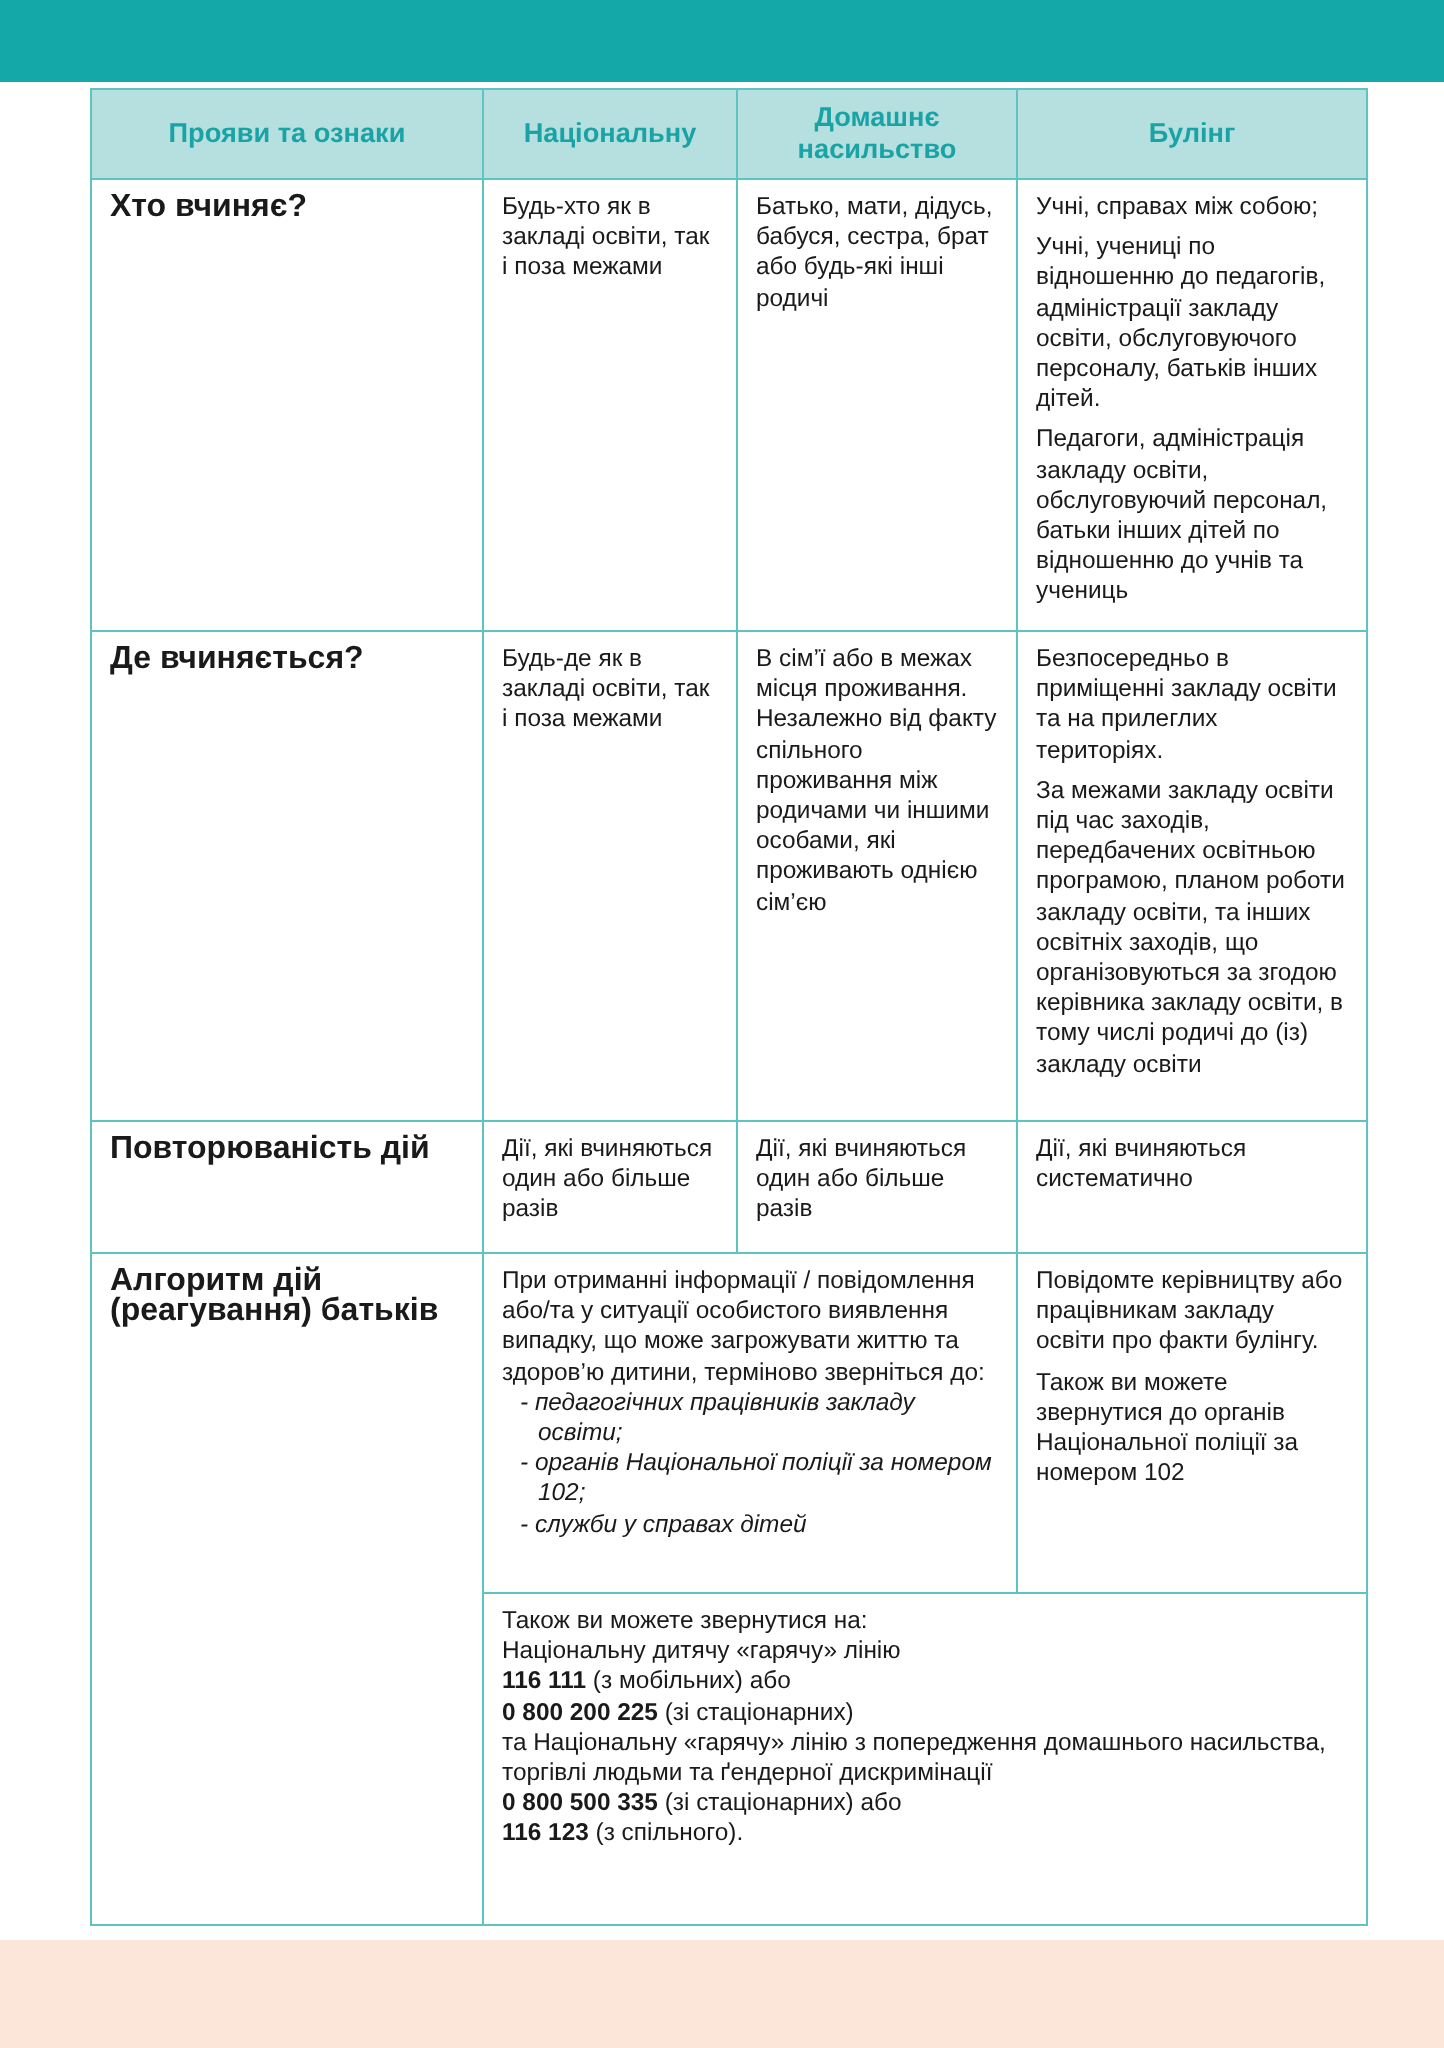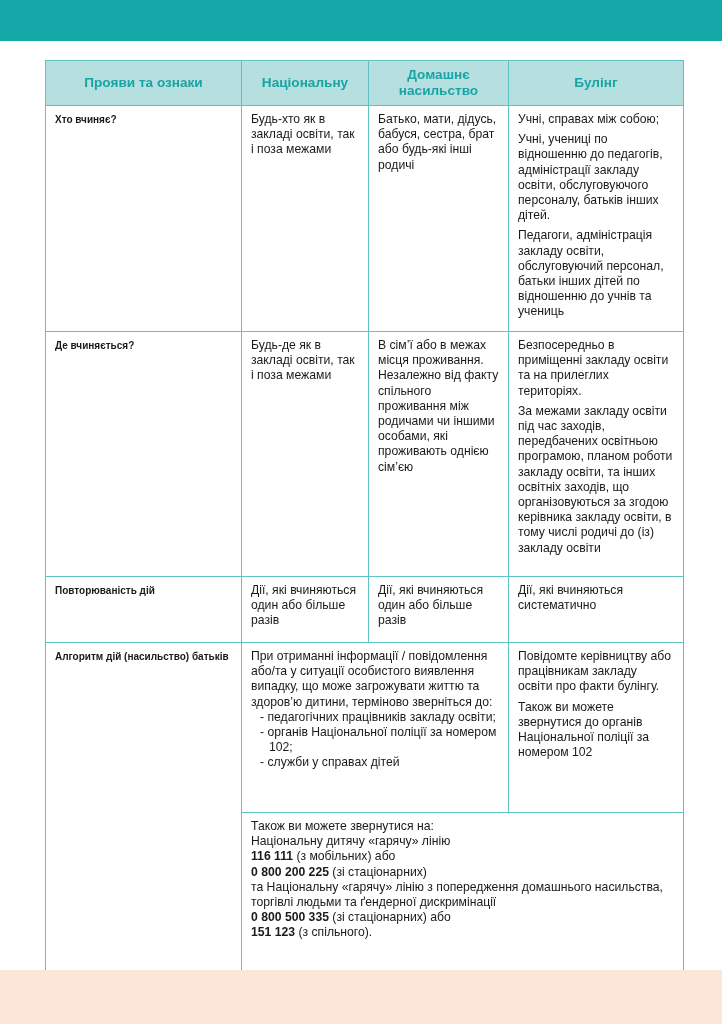"Прояви та ознаки" table.main { top: 60px -> 44px }
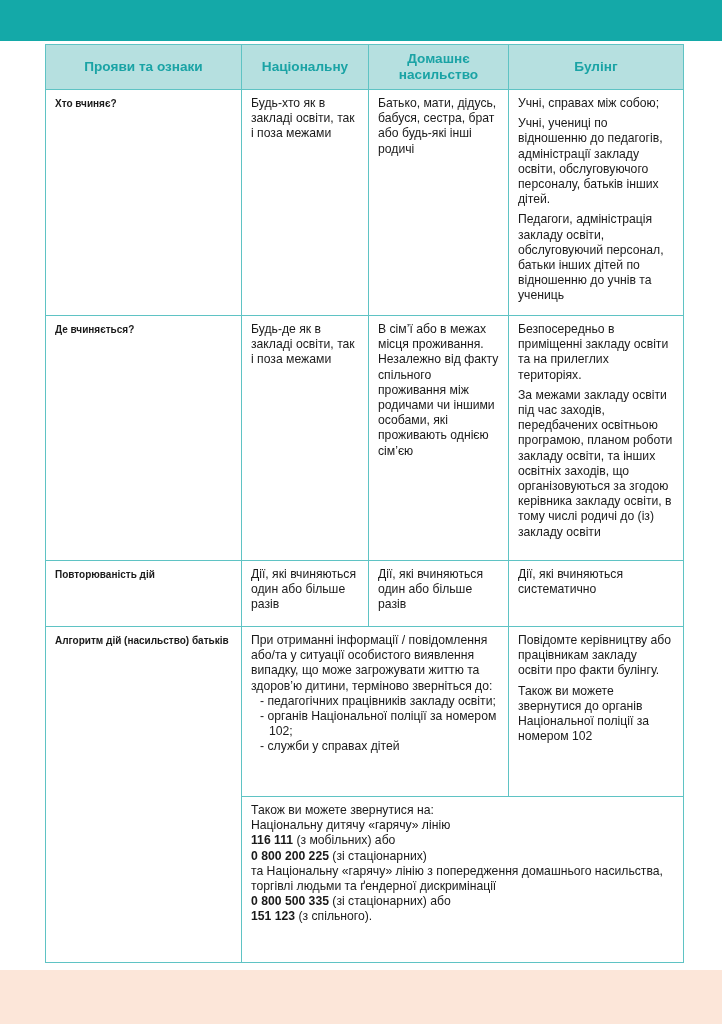"Хто вчиняє?" td.label { font-size: 10px -> 16px }
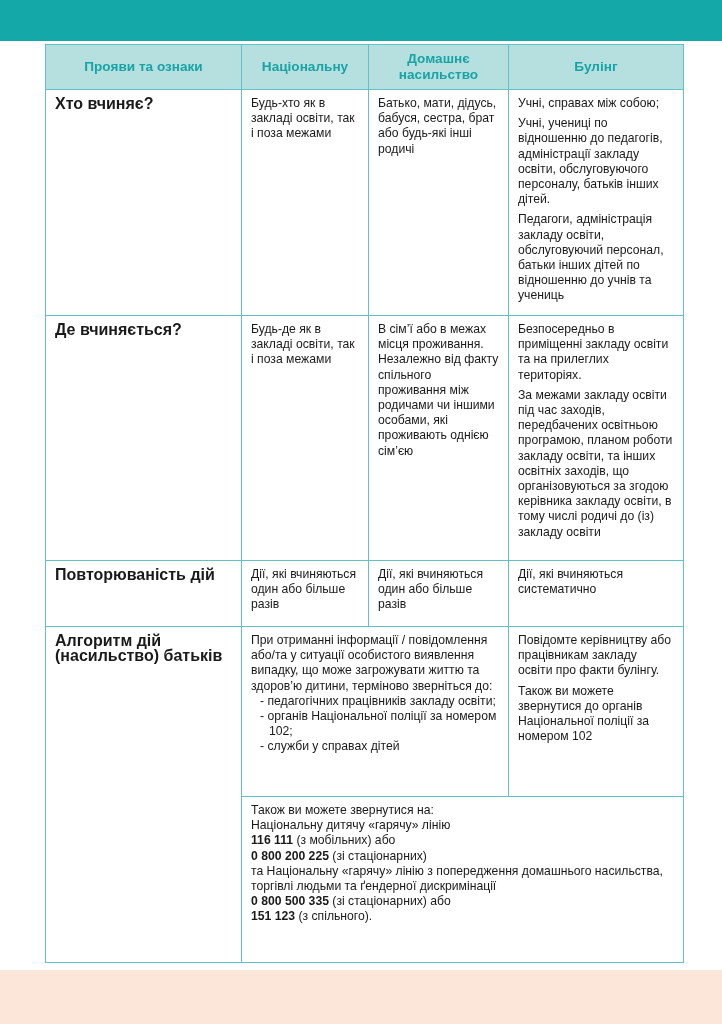"Алгоритм дій (насильство) батьків" td.label { text: насильство -> реагування }
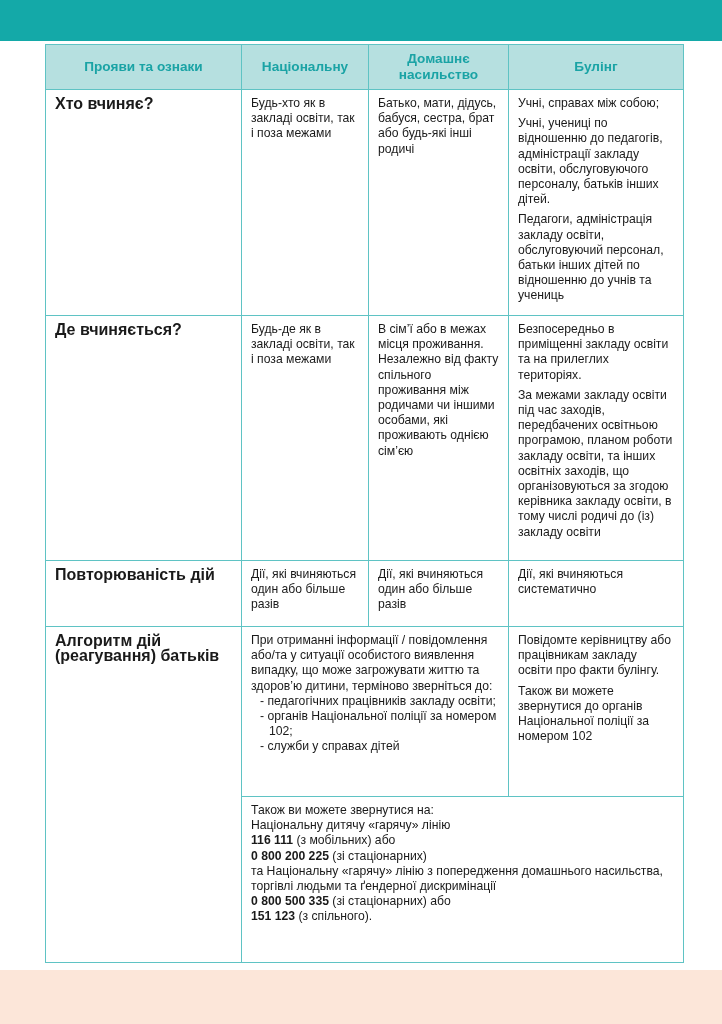"- педагогічних працівників закладу" ul.dash { font-style: none -> italic }
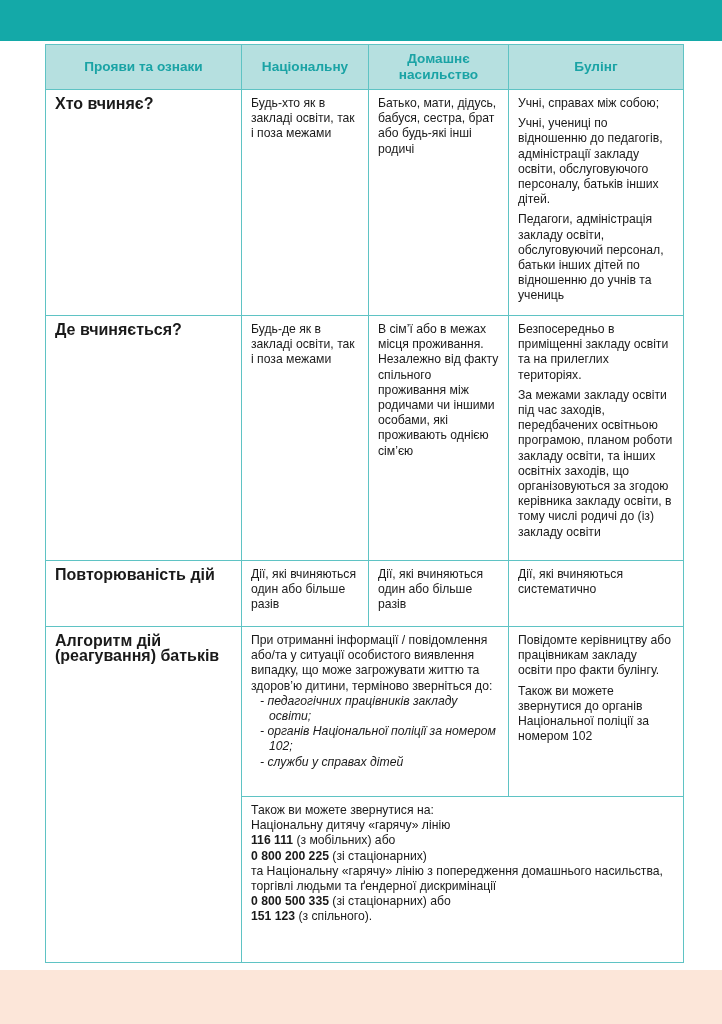"151 123" b { text: 151 123 -> 116 123 }
